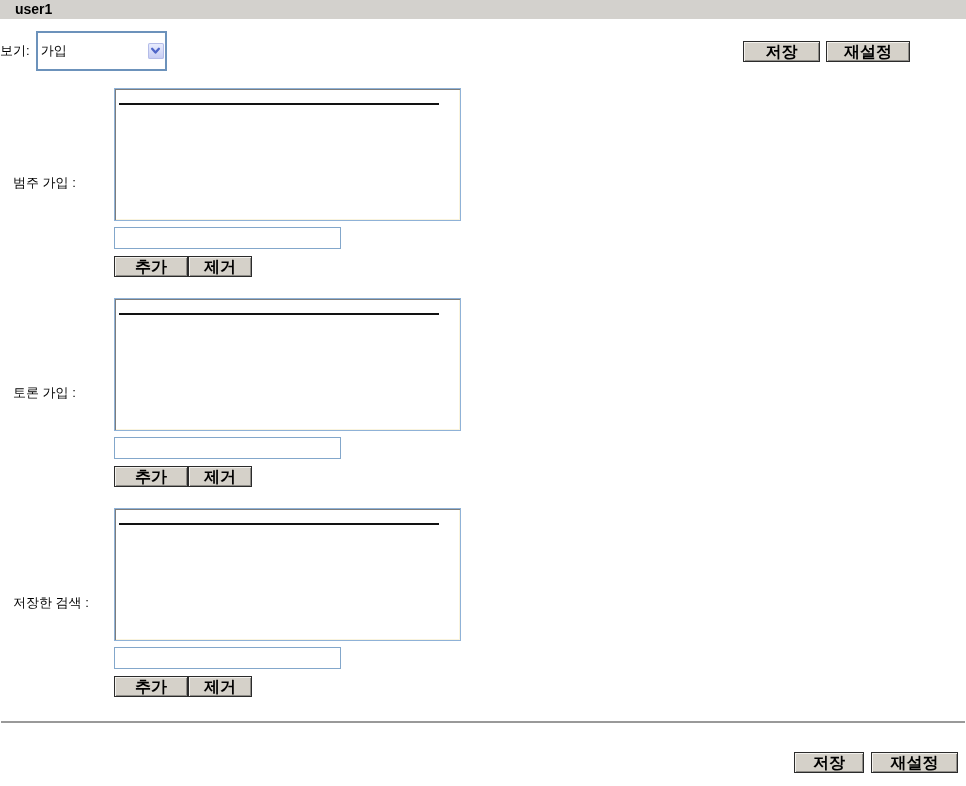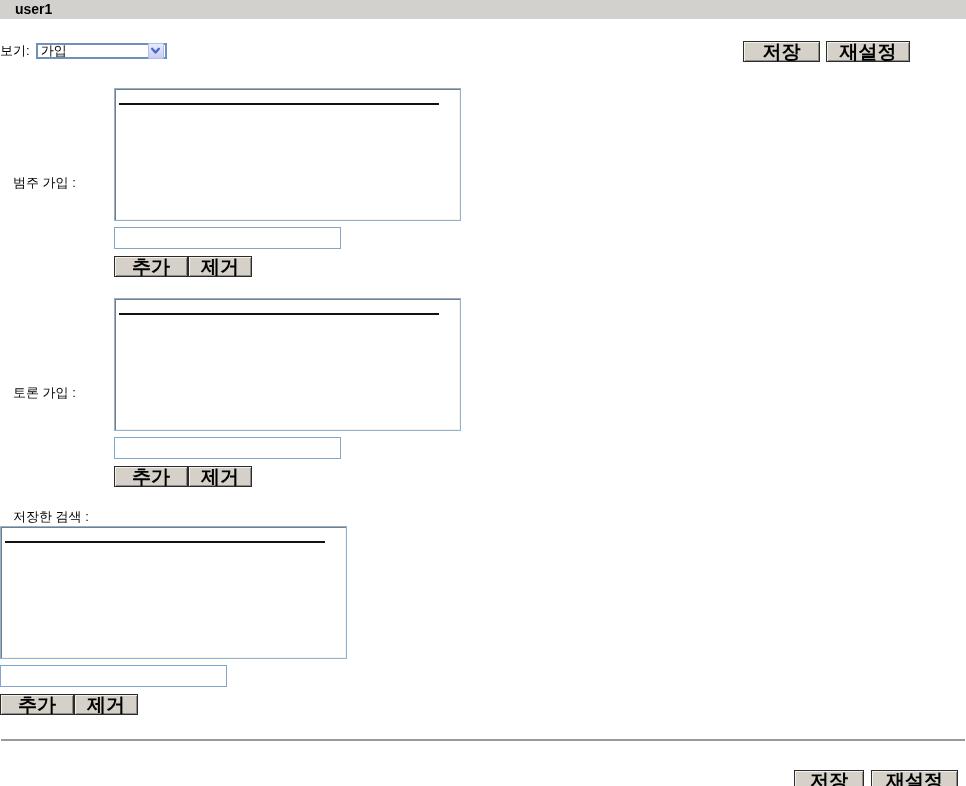"가입" .select { height: 16px -> 40px }
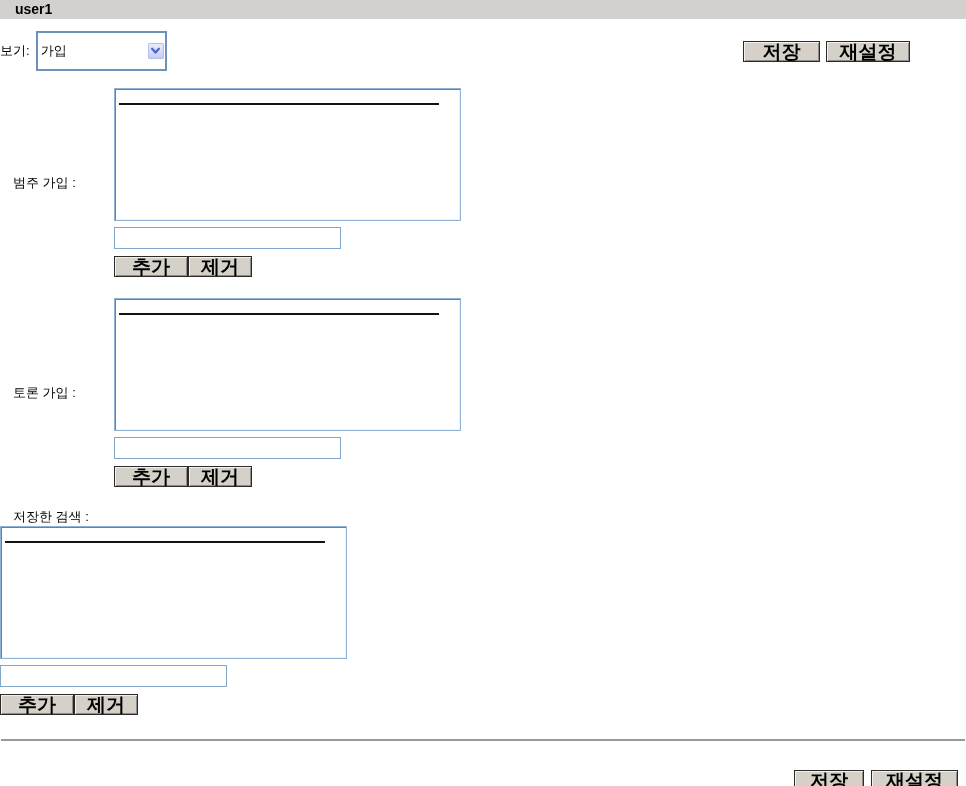"저장" .btn { font-size: 19px -> 16px }
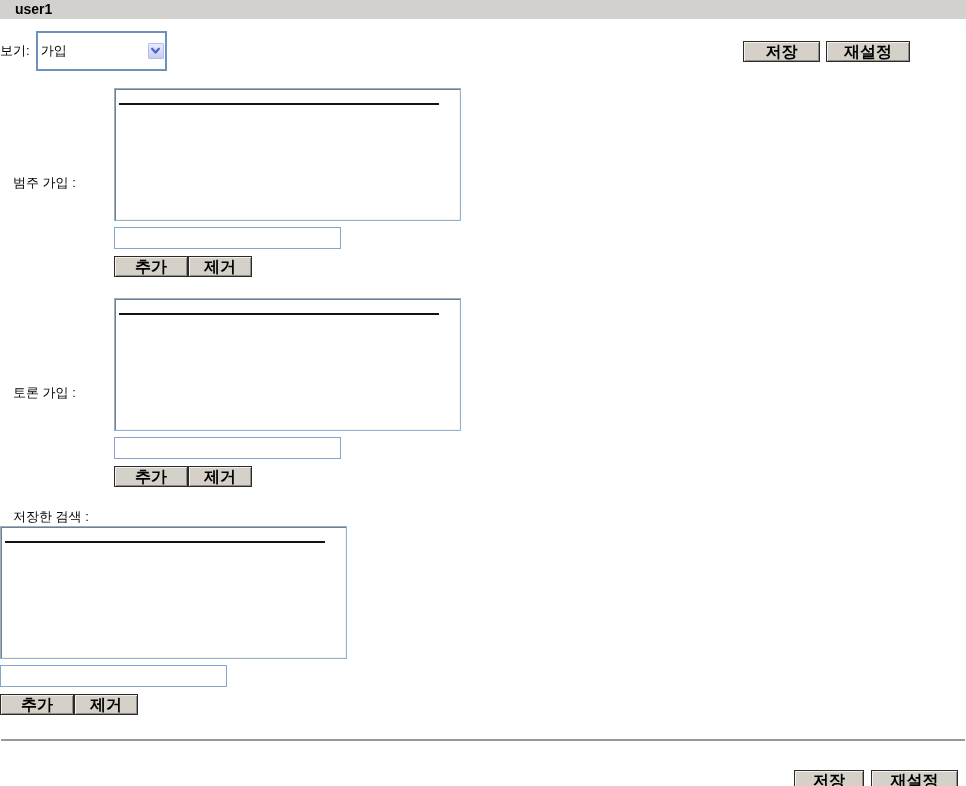"저장한 검색 :" .section-row:last-child { flex-direction: column -> none }
